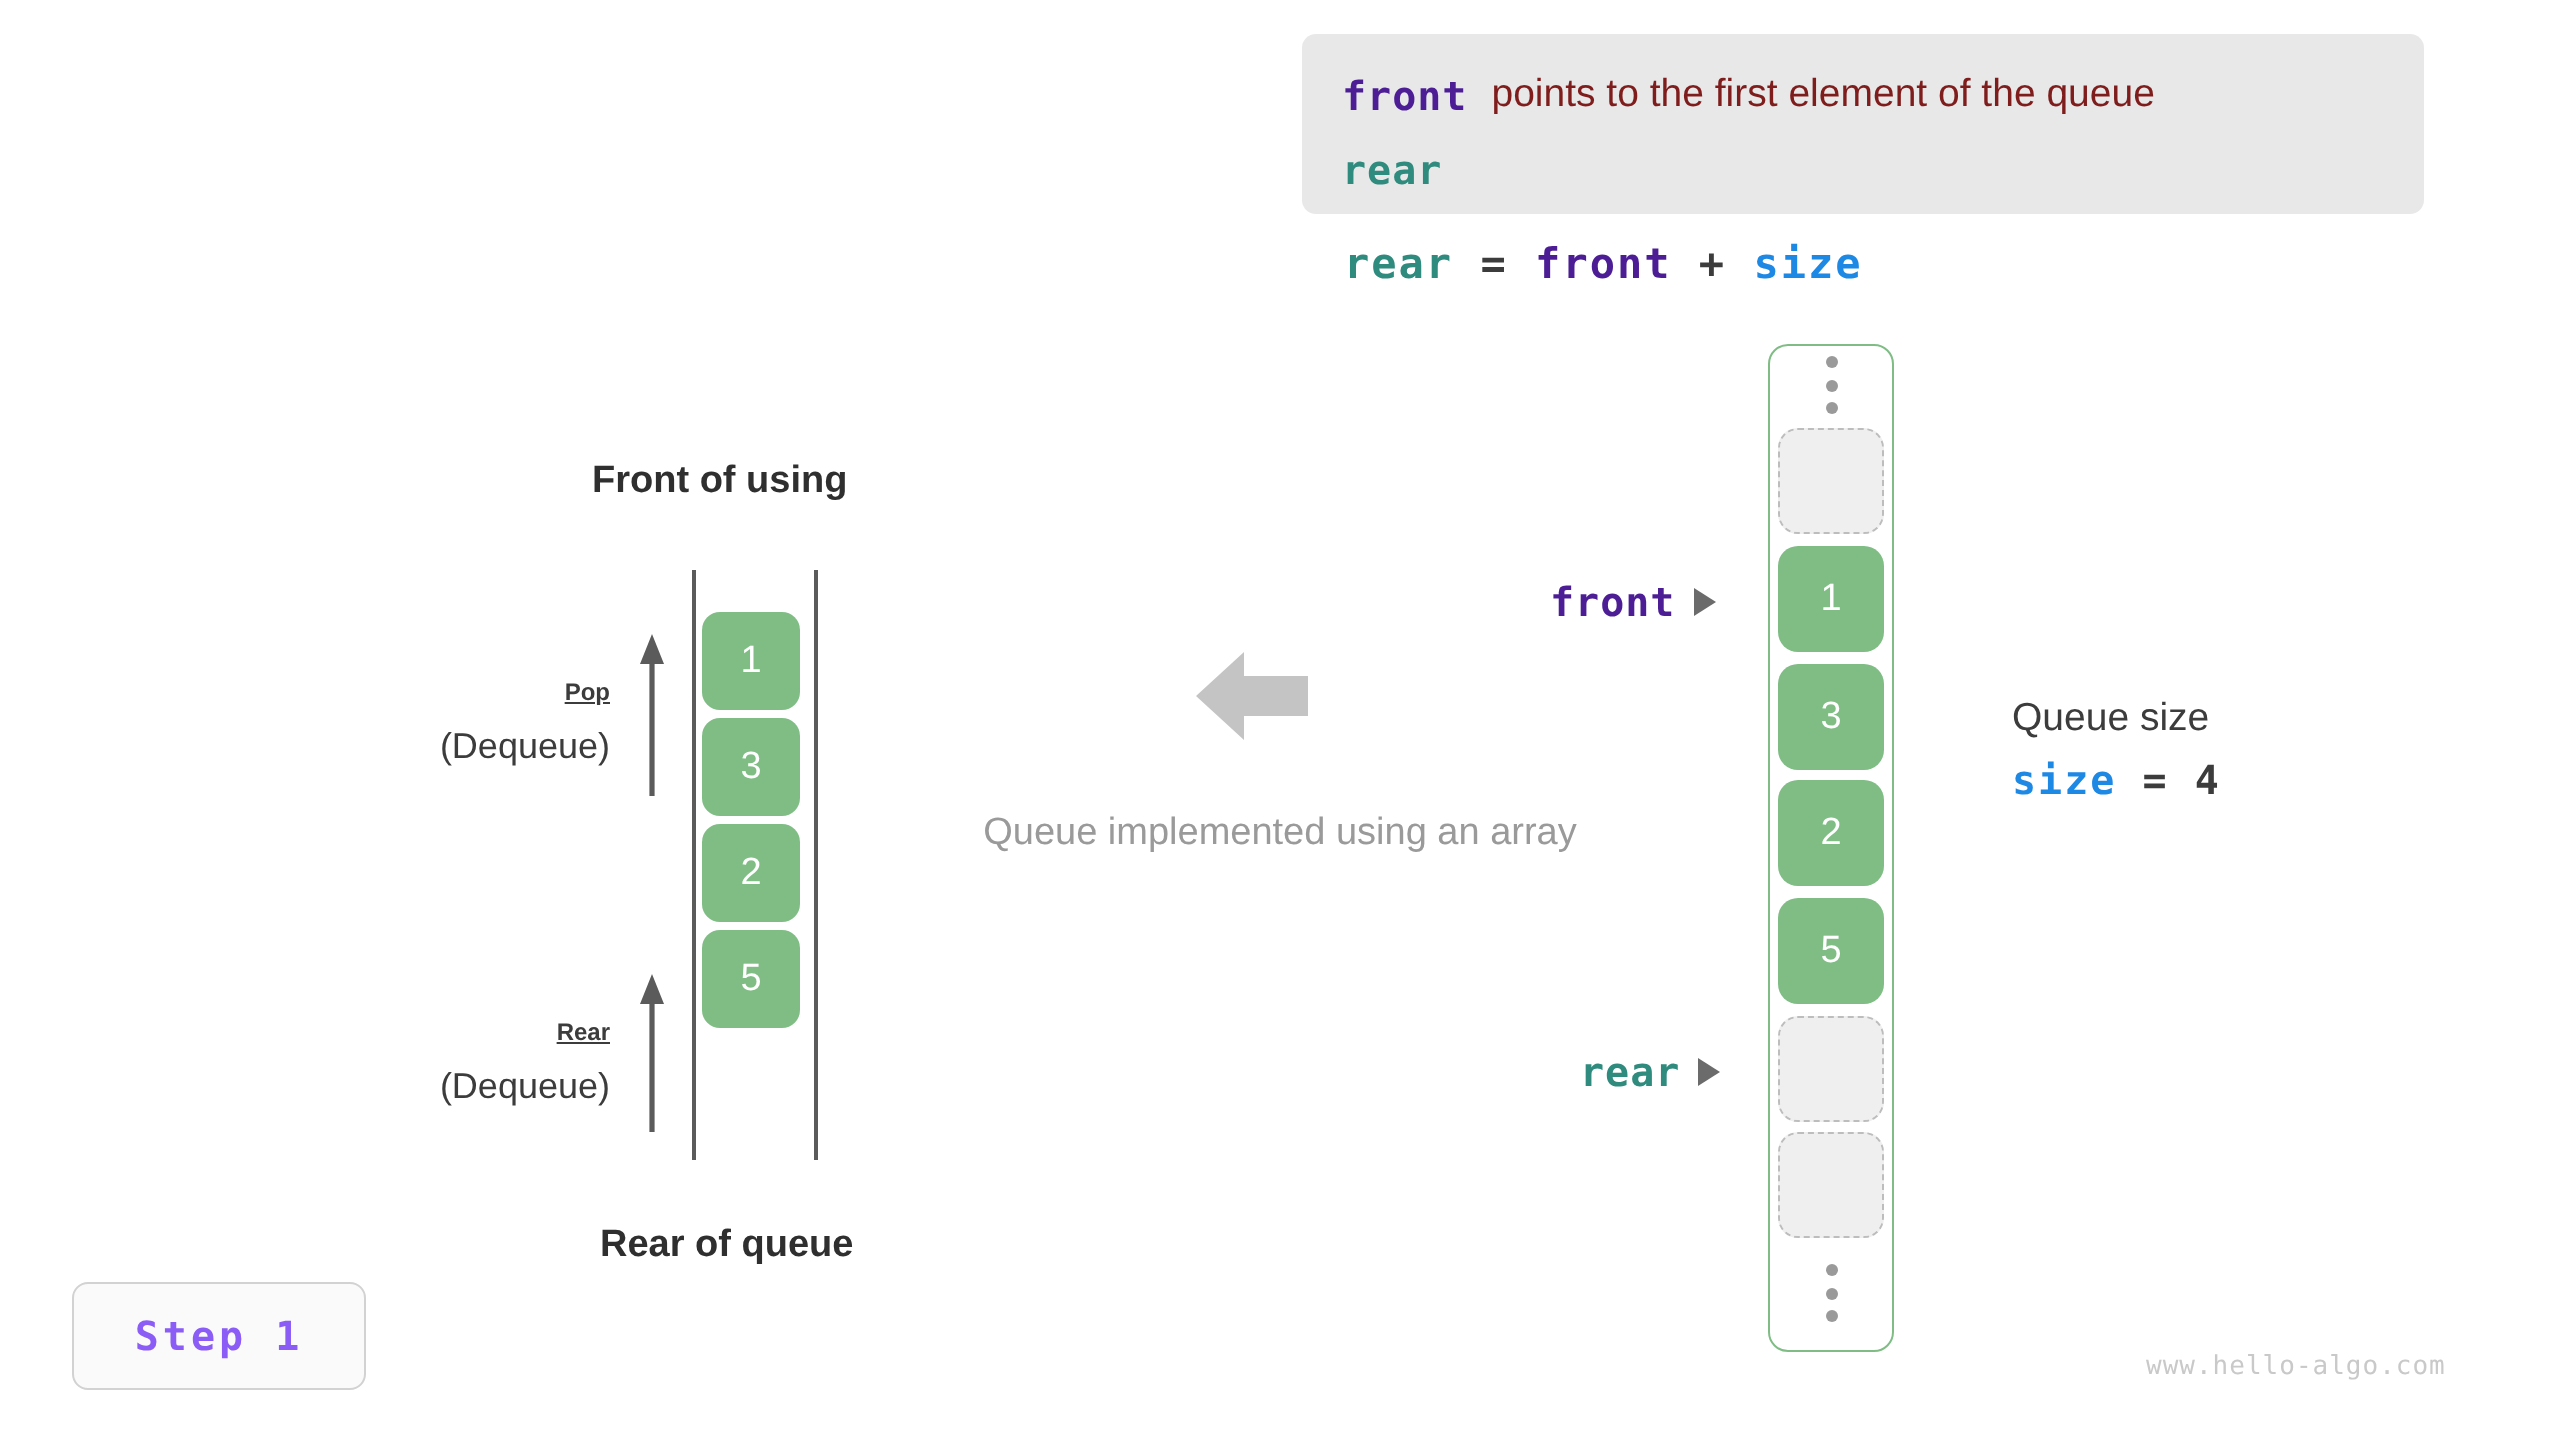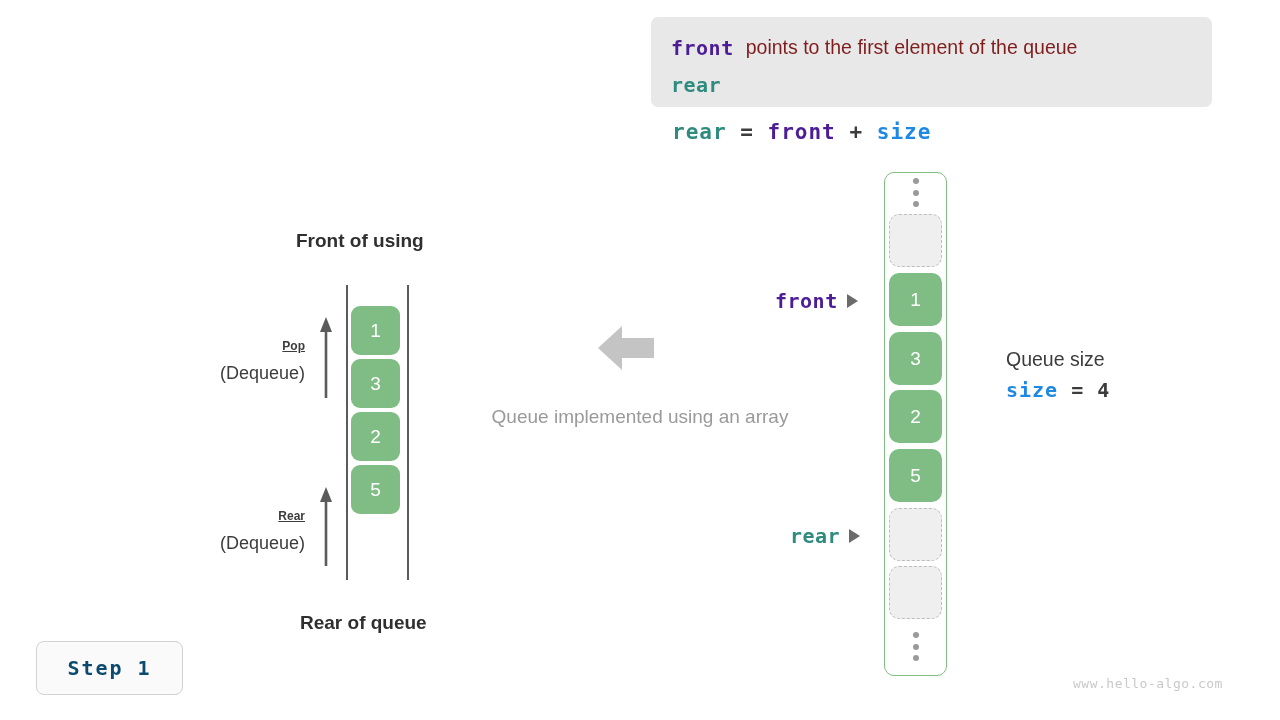"Step 1" #step-badge { color: #0c4a6e -> #8b5cf6 }
